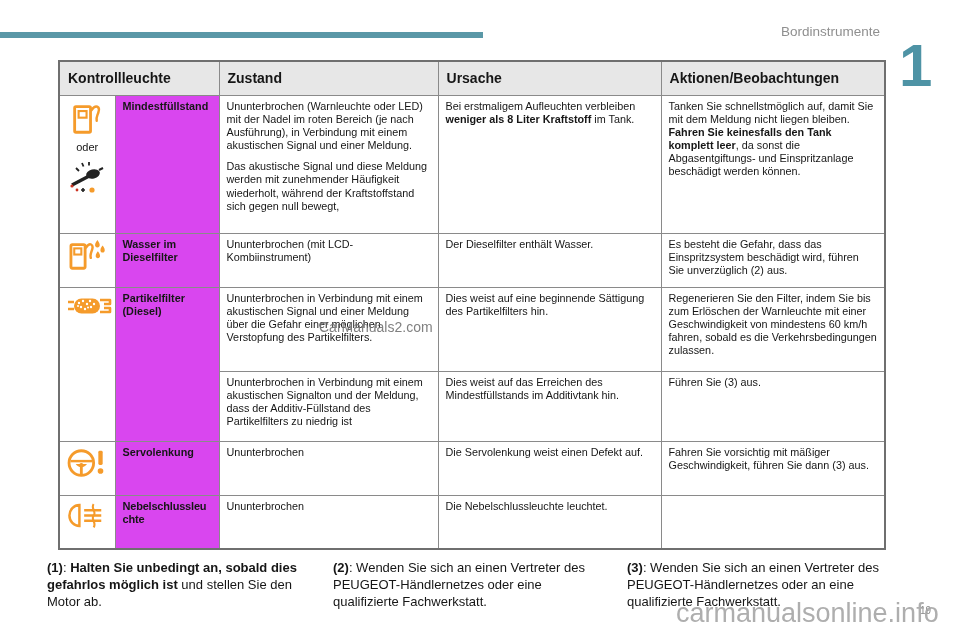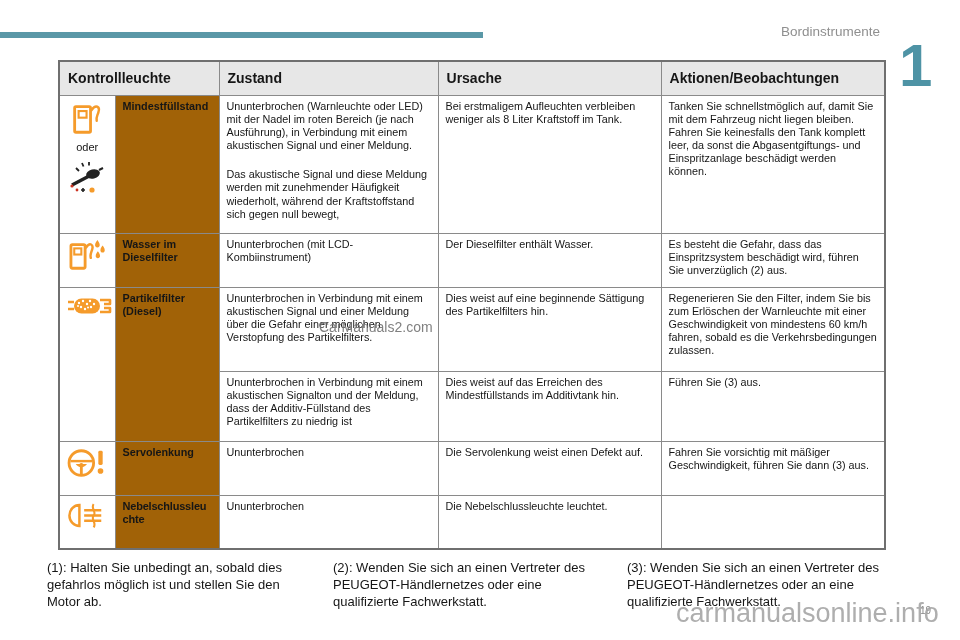"Mindestfüllstand" td.label-cell { background: #a16207 -> #d946ef }
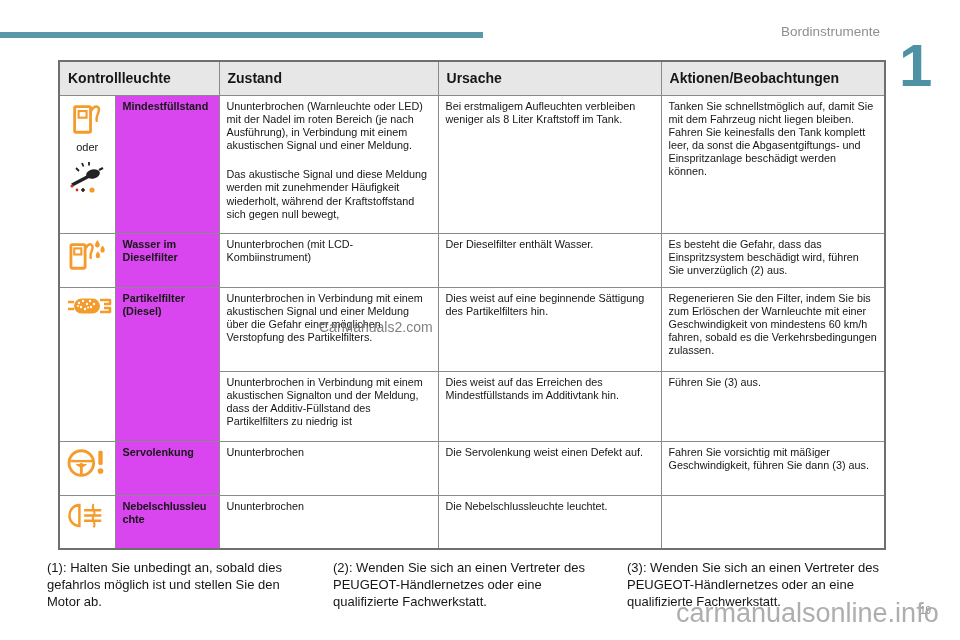"Tanken Sie schnellstmöglich auf, damit" div { text: Fahrzeug -> Meldung }
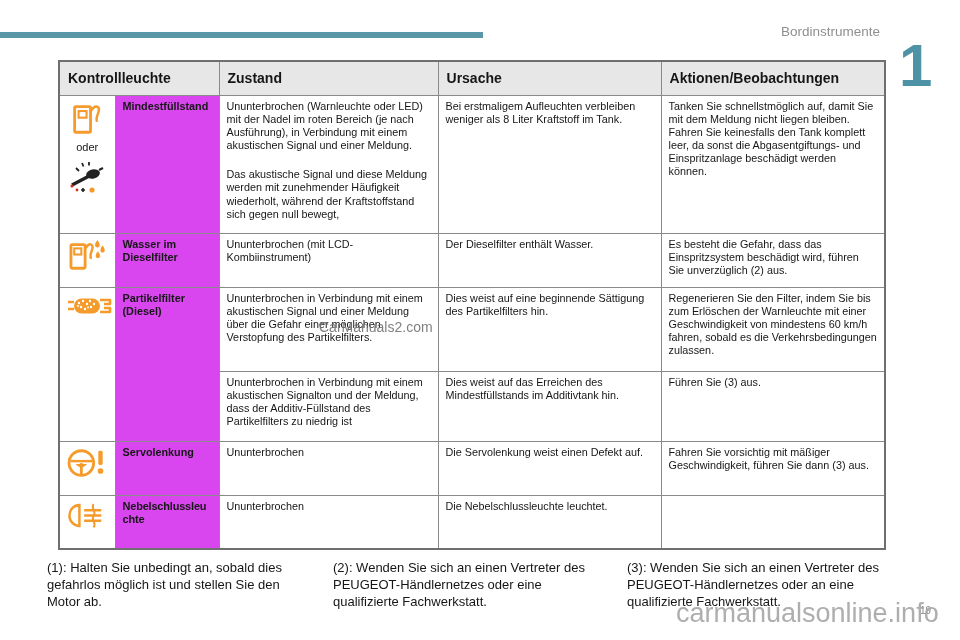"weniger als 8 Liter Kraftstoff" b { font-weight: normal -> bold }
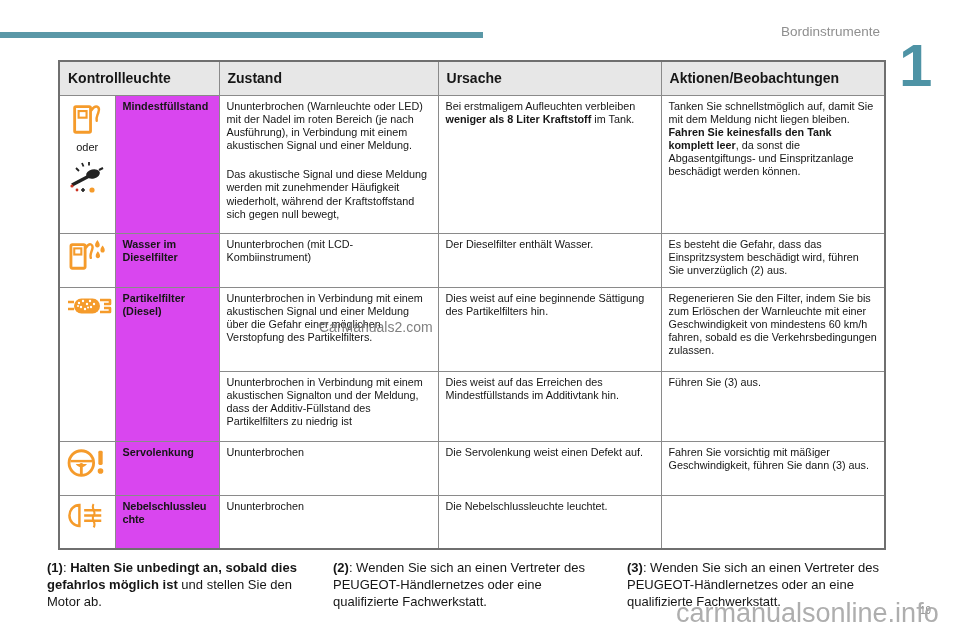"Das akustische Signal und diese" .p2 { margin-top: 16px -> 8px }
